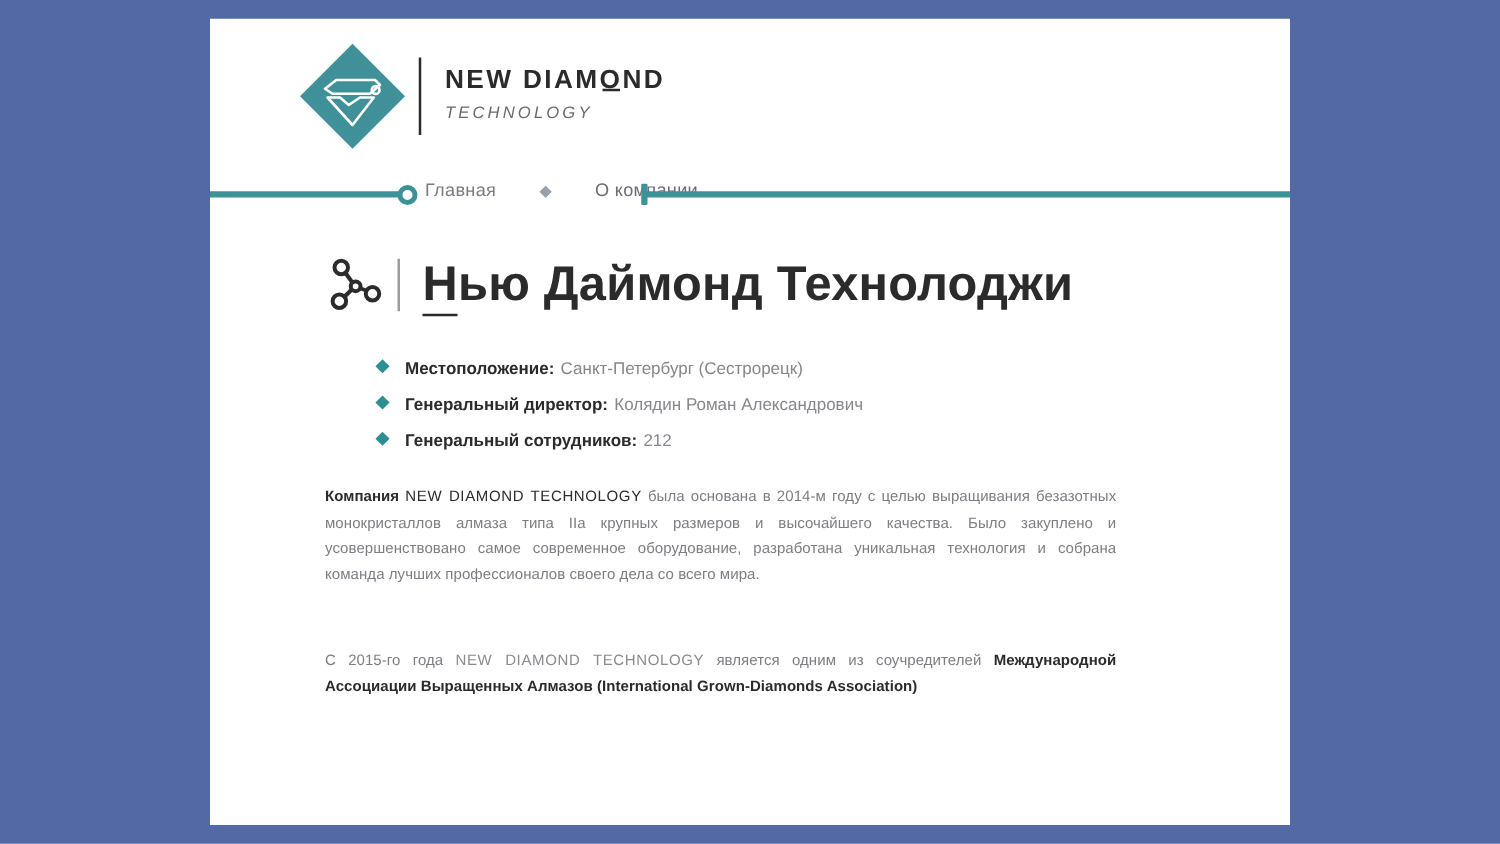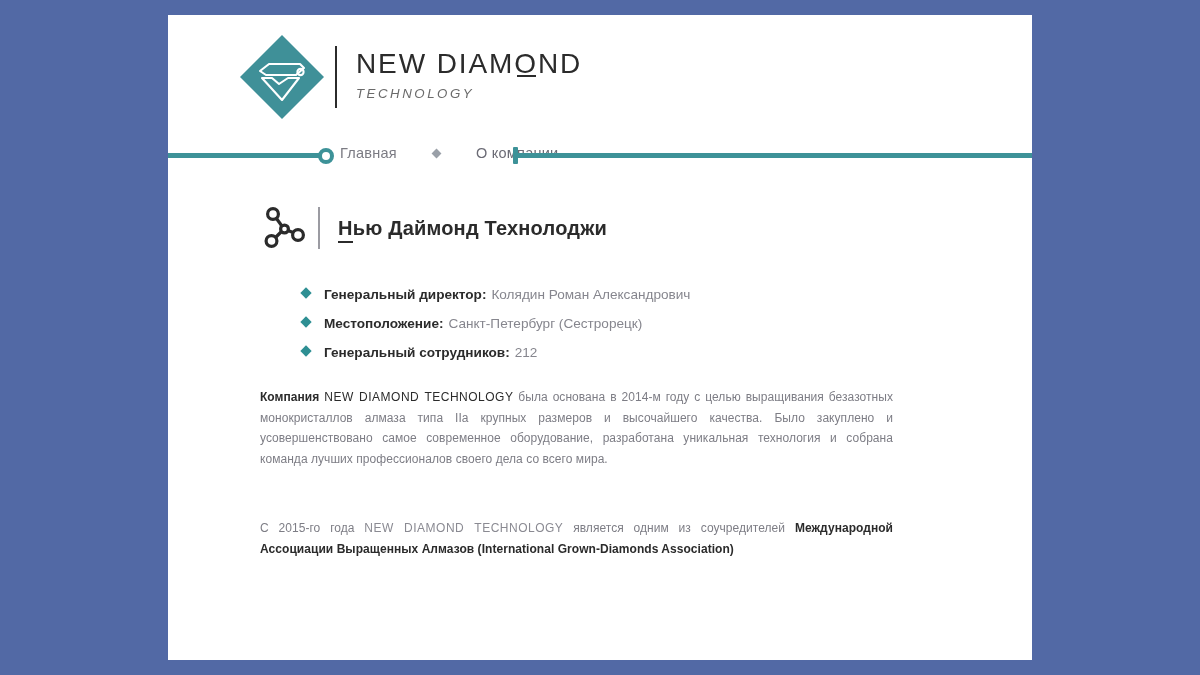"NEW DIAMOND" .logo-primary { font-size: 28px -> 21px; font-weight: normal -> bold }
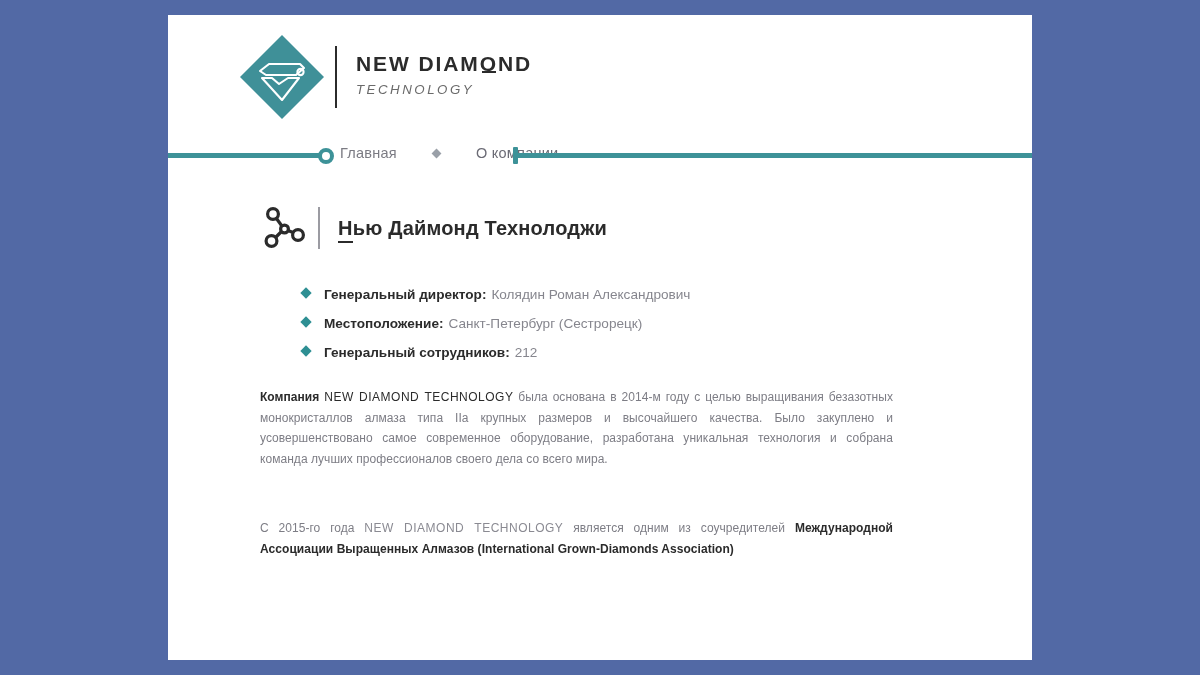"Нью Даймонд Технолоджи" .page-title { font-size: 20px -> 39px }
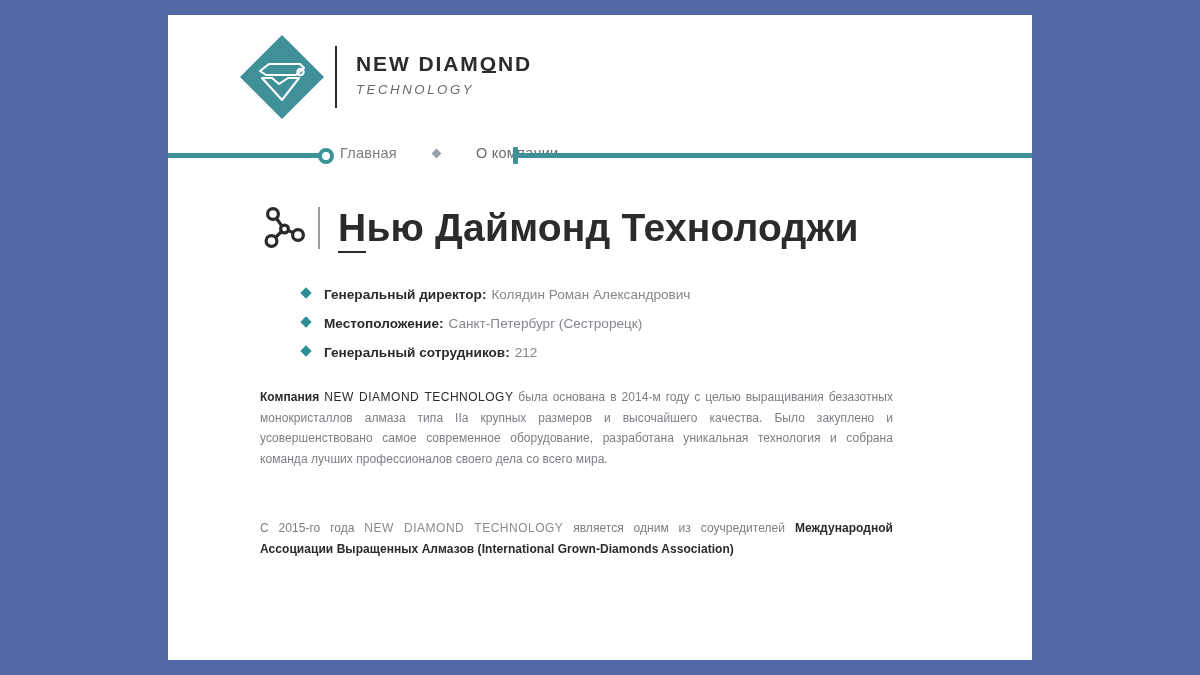"Генеральный директор:" li.fact-item { order: before "Местоположение:" -> after "Местоположение:" }
